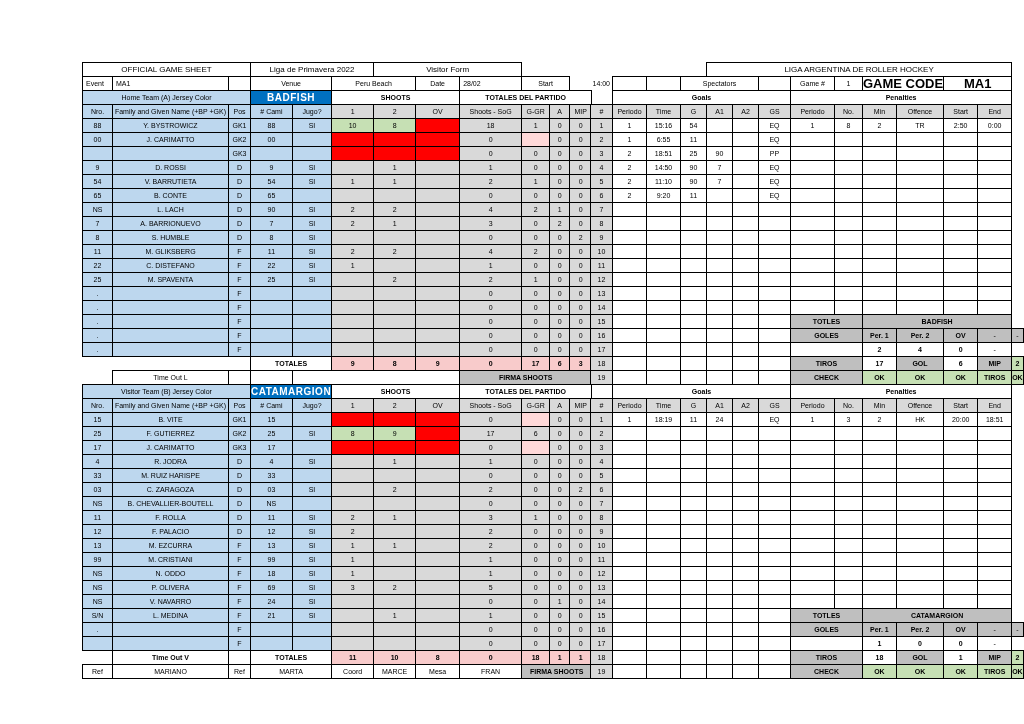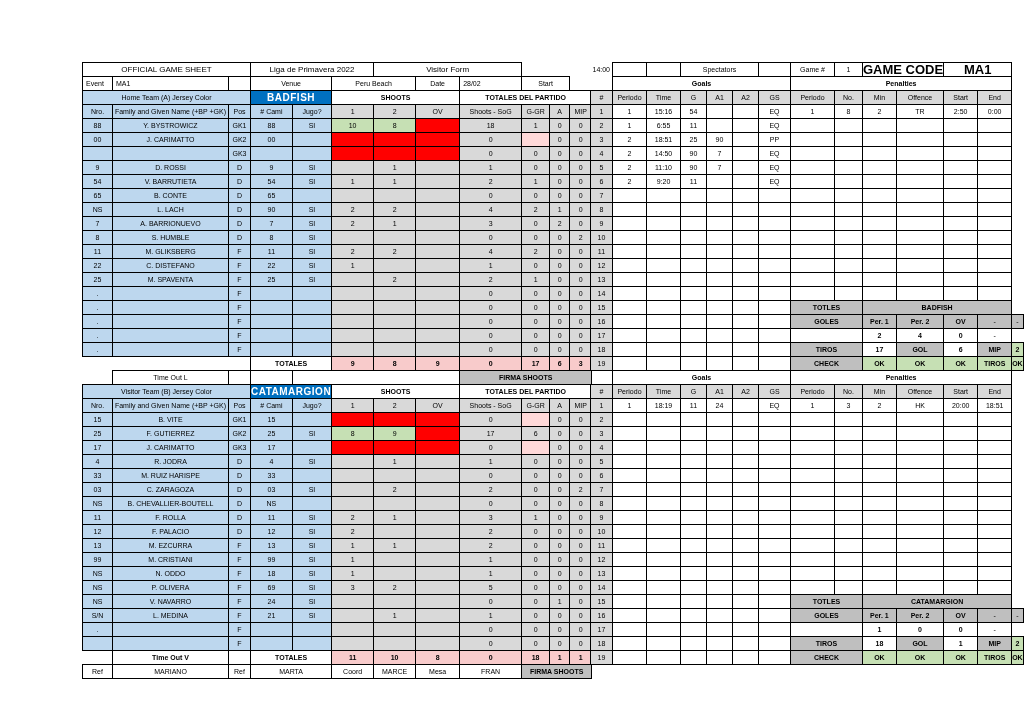"LIGA ARGENTINA DE ROLLER HOCKEY" tr { html: none -> <tr> <td></td> <td></td> <td></td> <td></td> <td>LIGA ARGENTINA DE ROLLER HOCKEY</td> </tr> }
